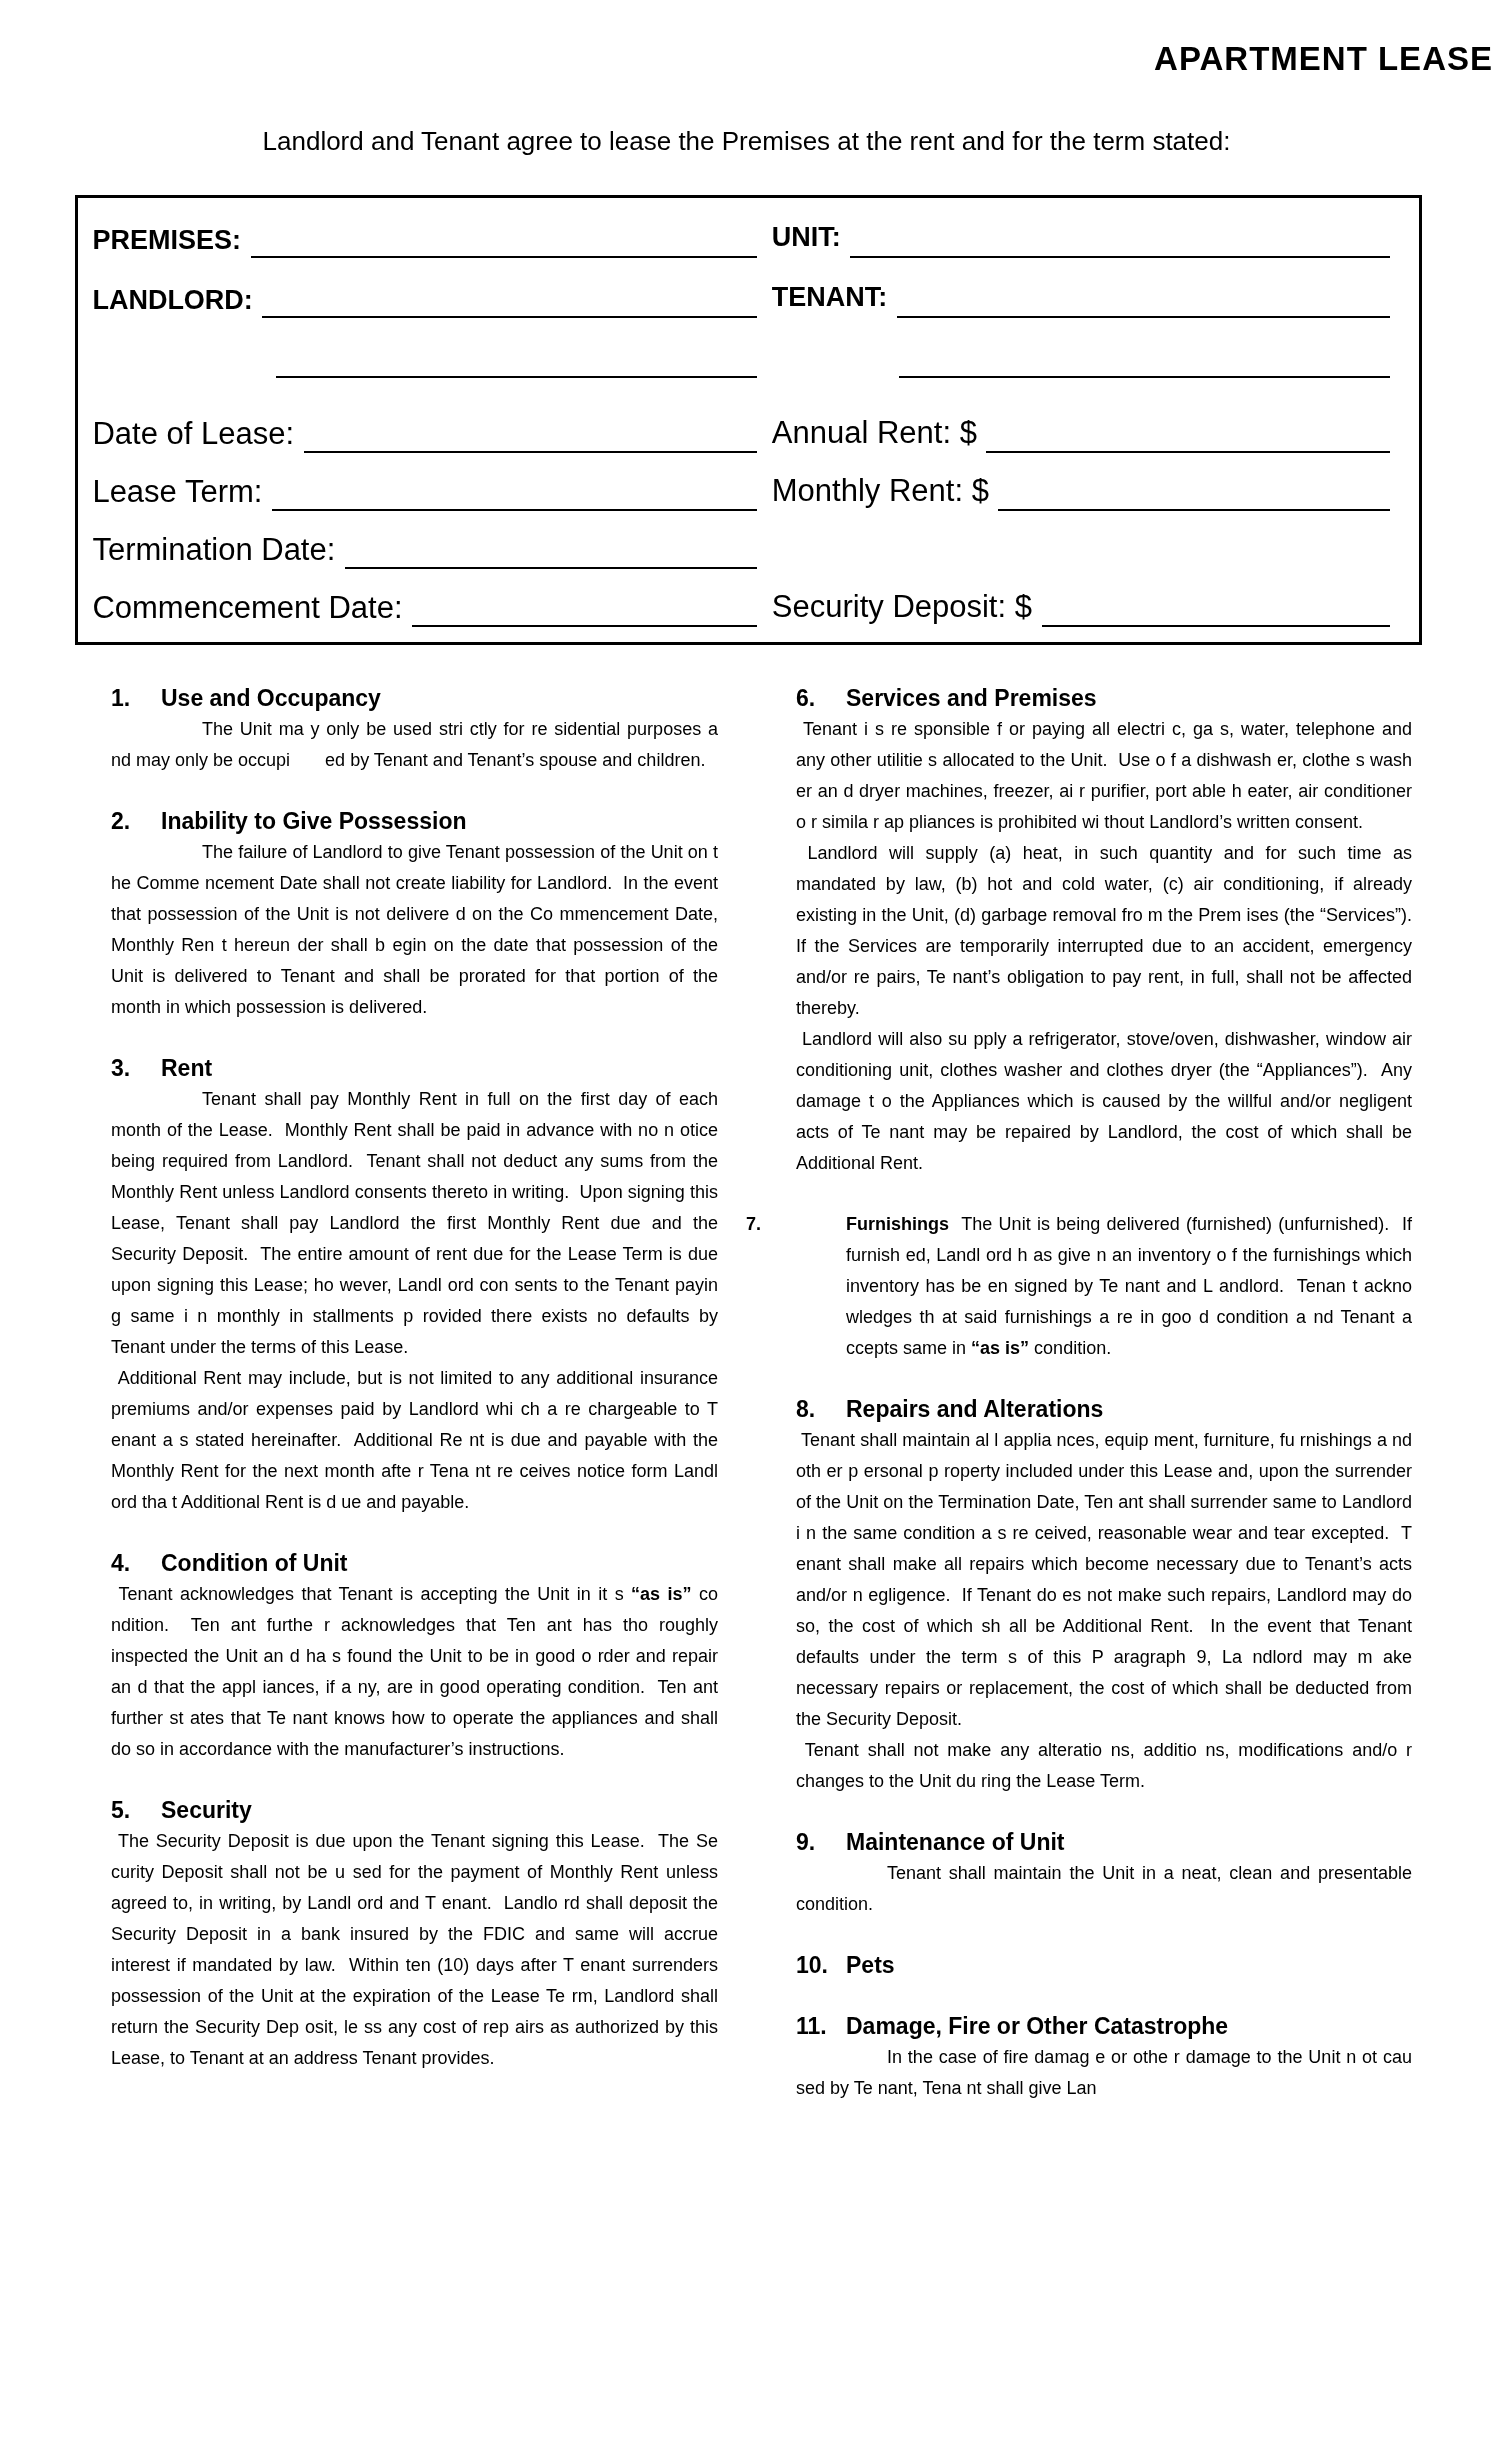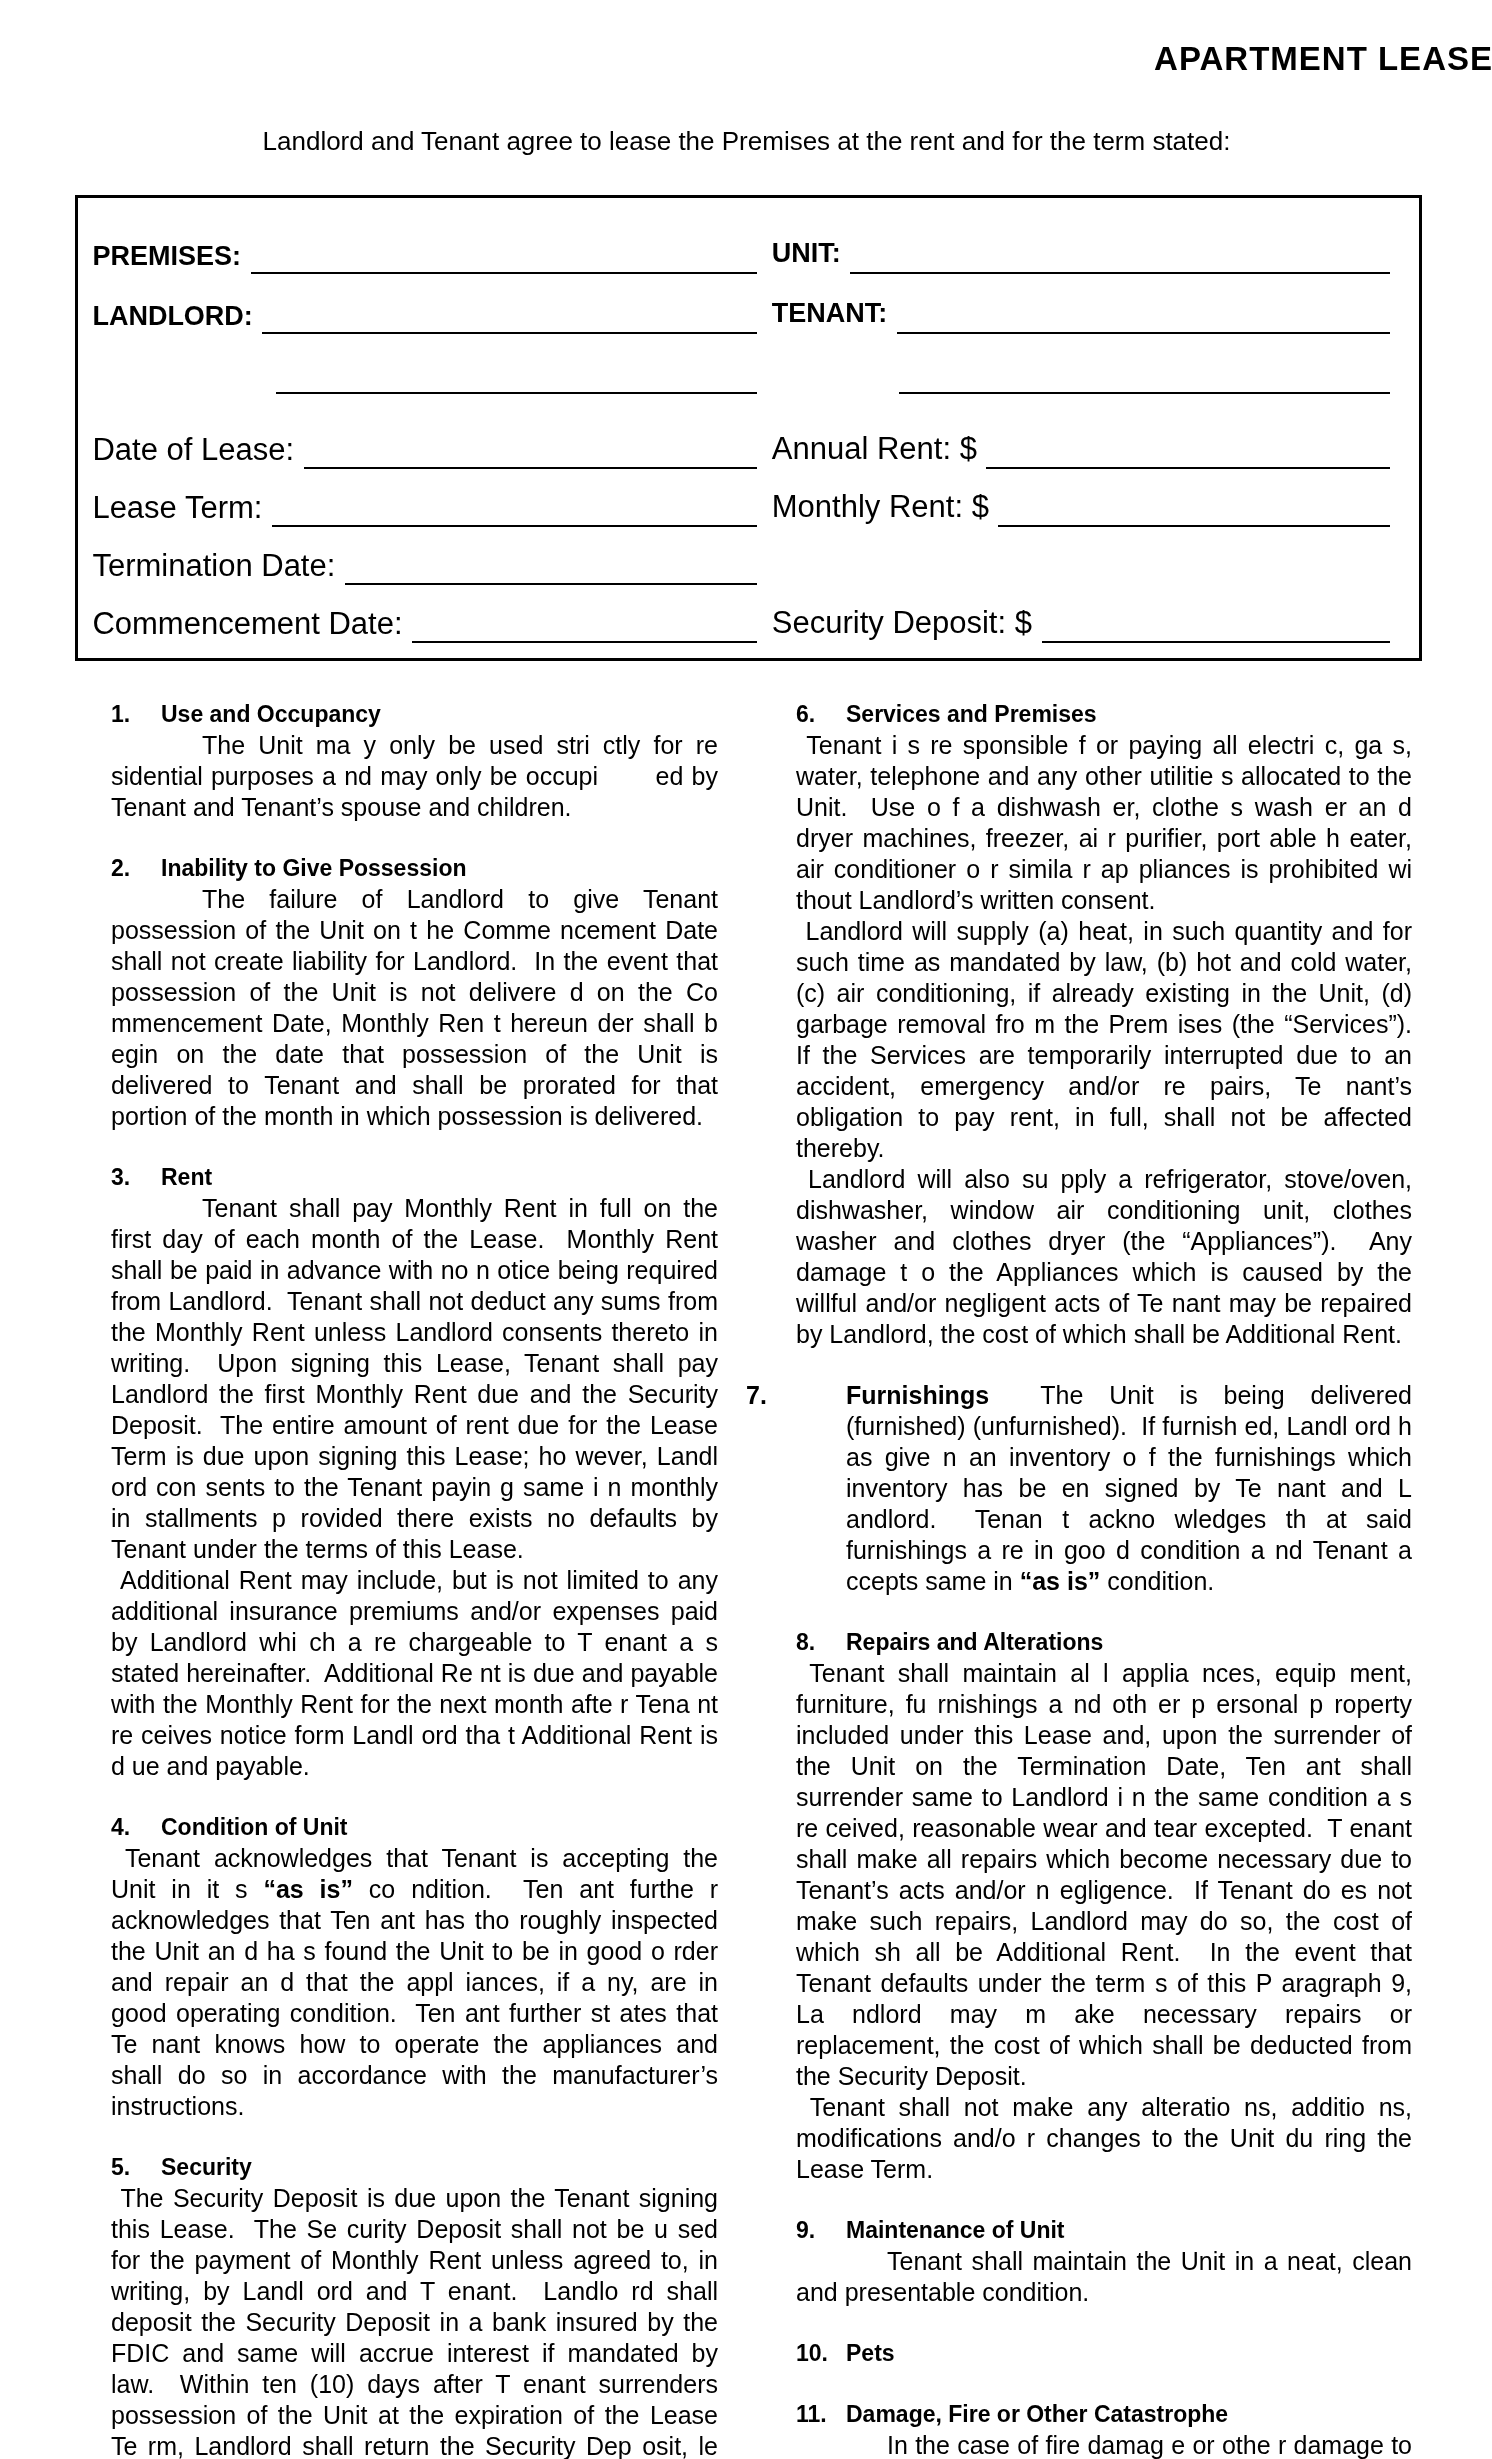"PREMISES:" div.frow { height: 76px -> 60px }
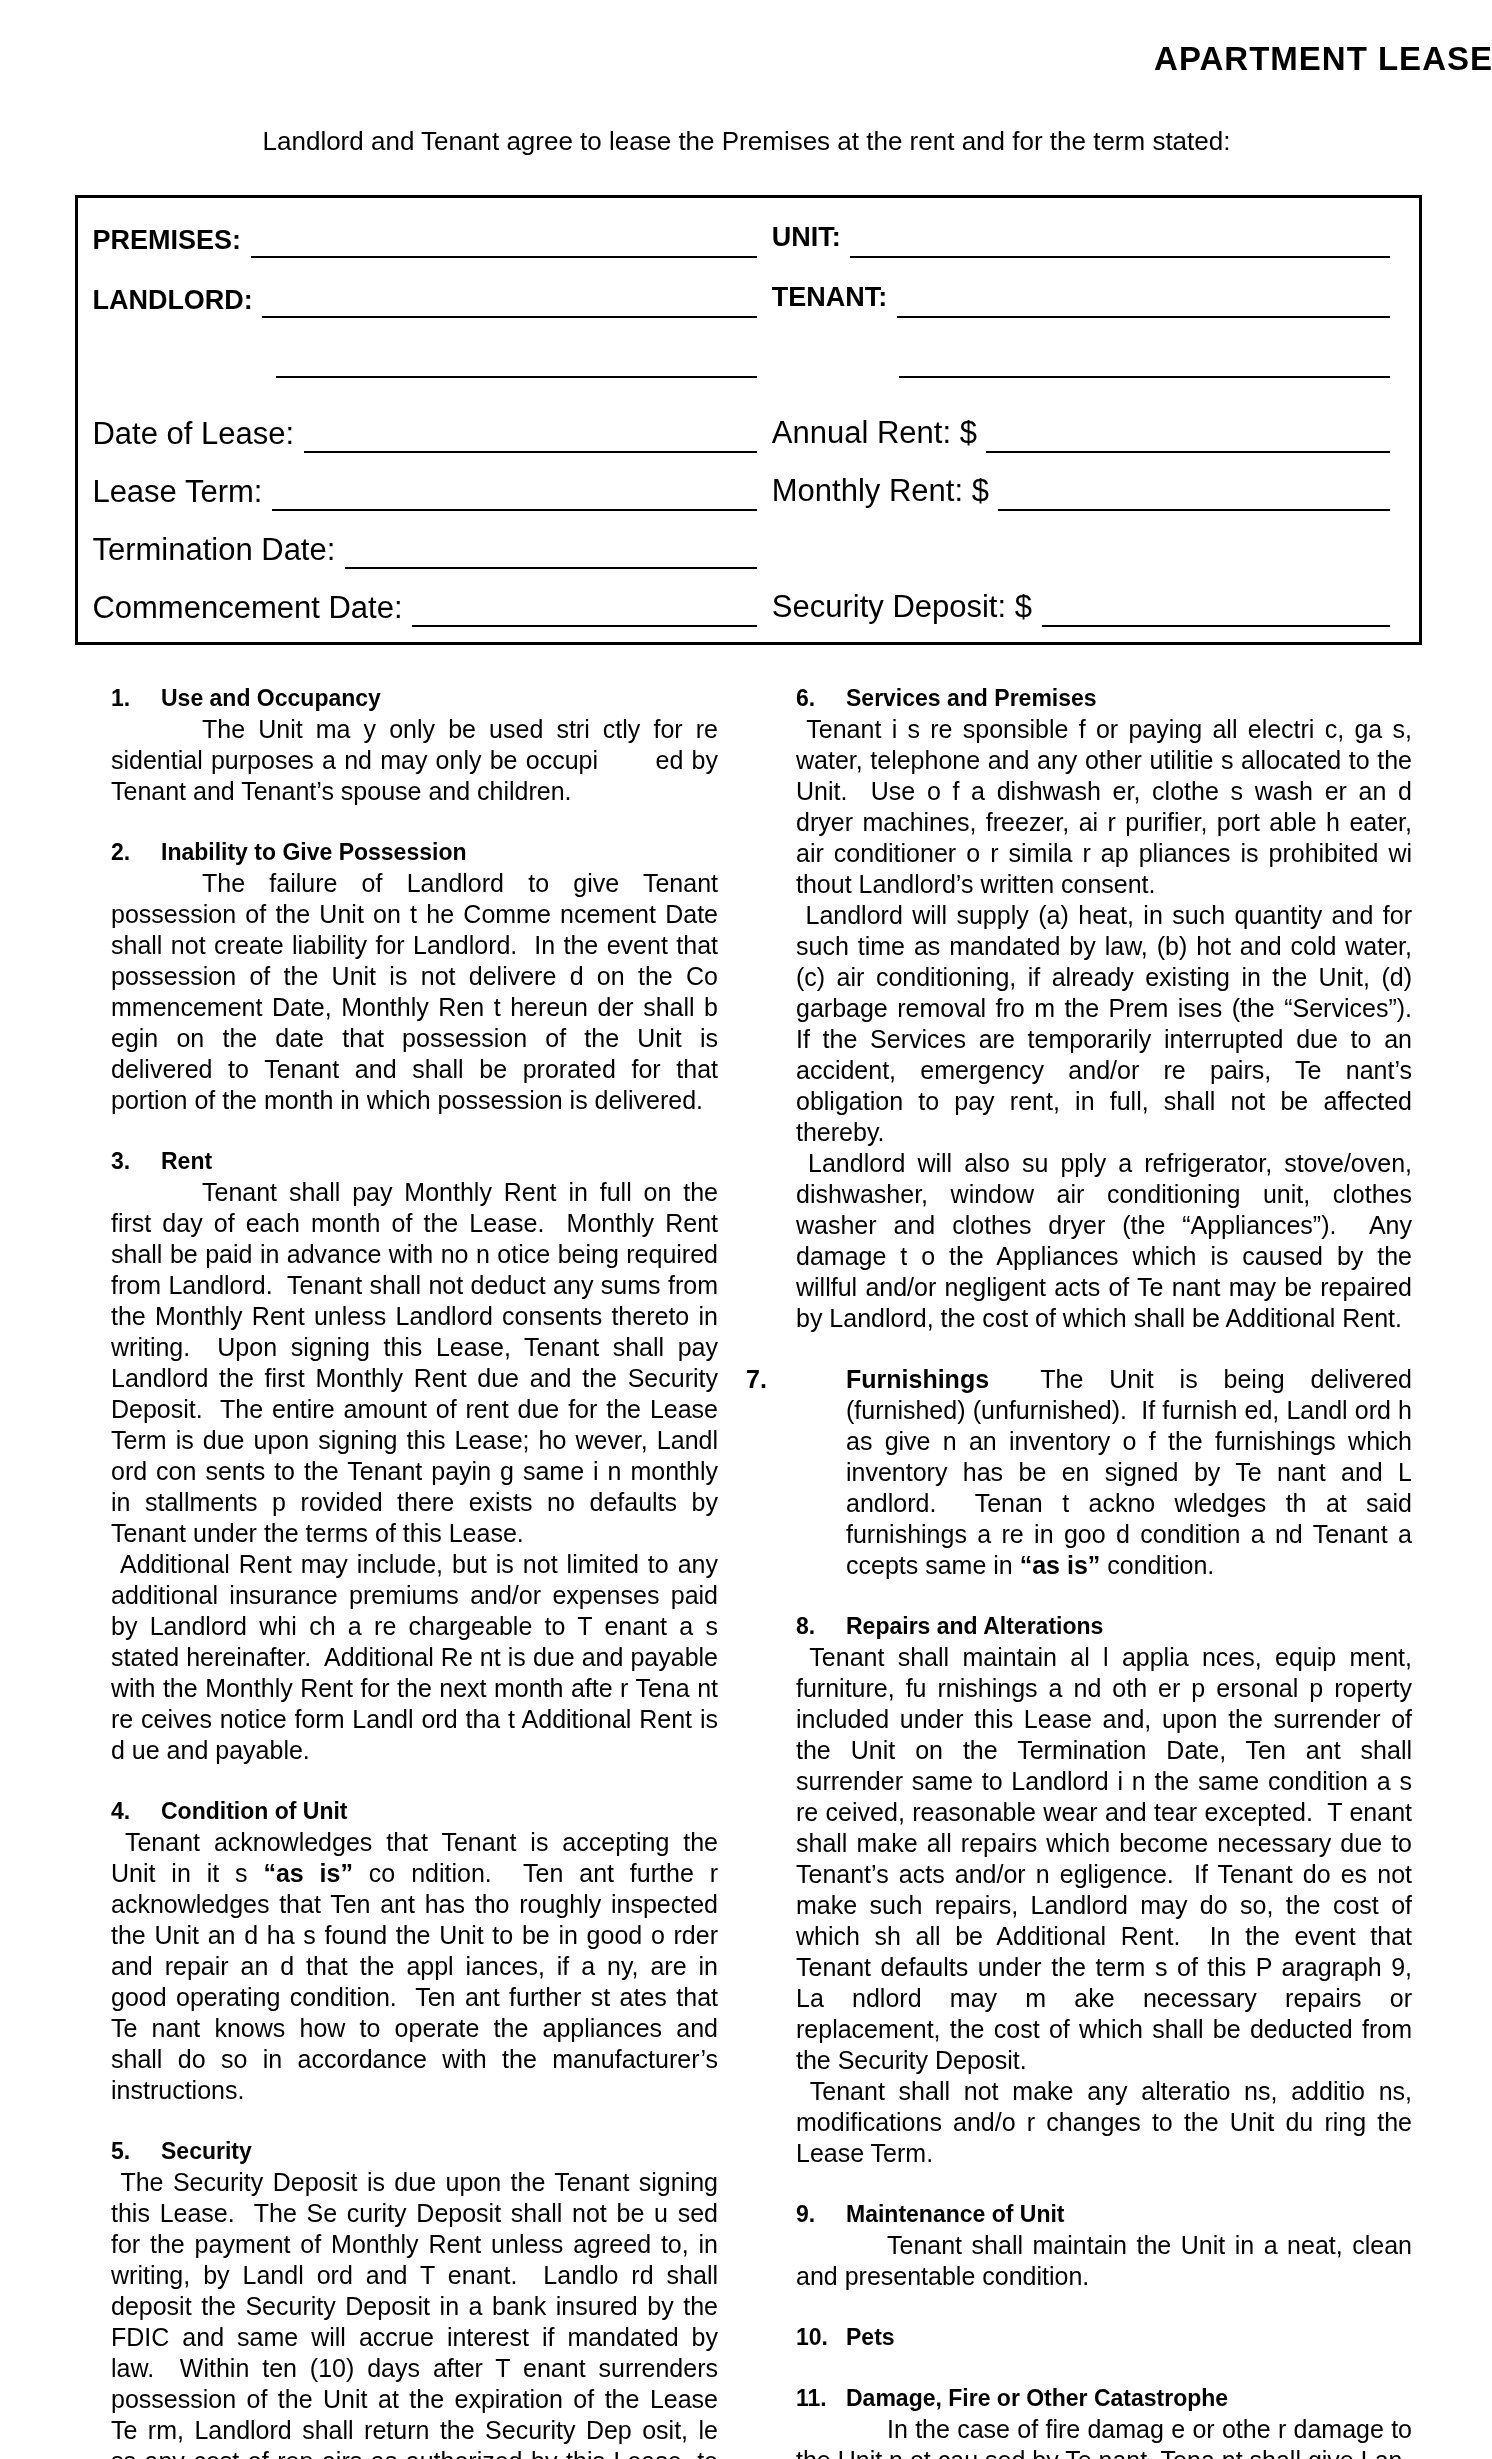"The Unit ma y only" .p { font-size: 25px -> 18px }
